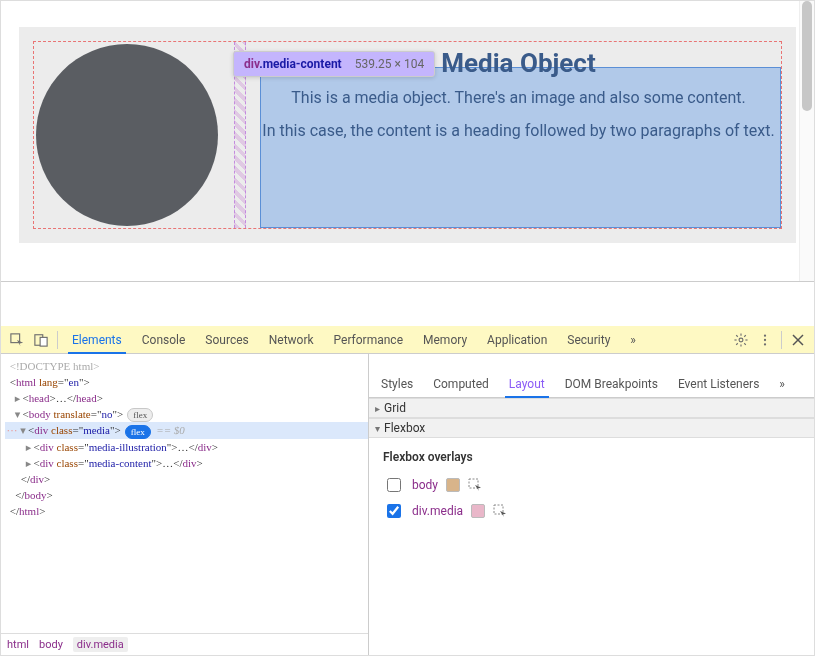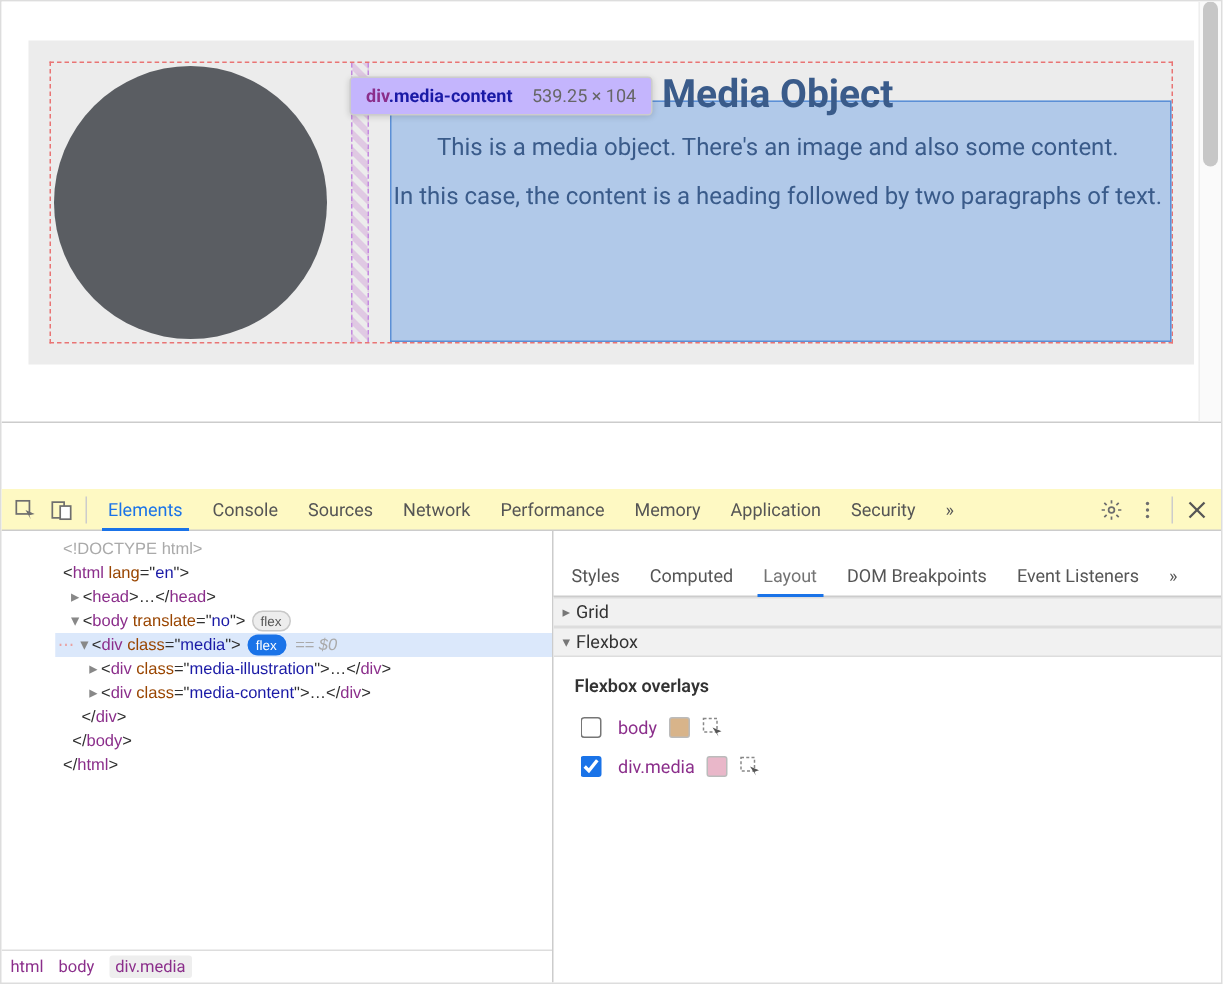"<!DOCTYPE html>" .dom-tree { font-family: Liberation Sans, sans-serif -> Liberation Serif, serif; margin-left: 32px -> none }
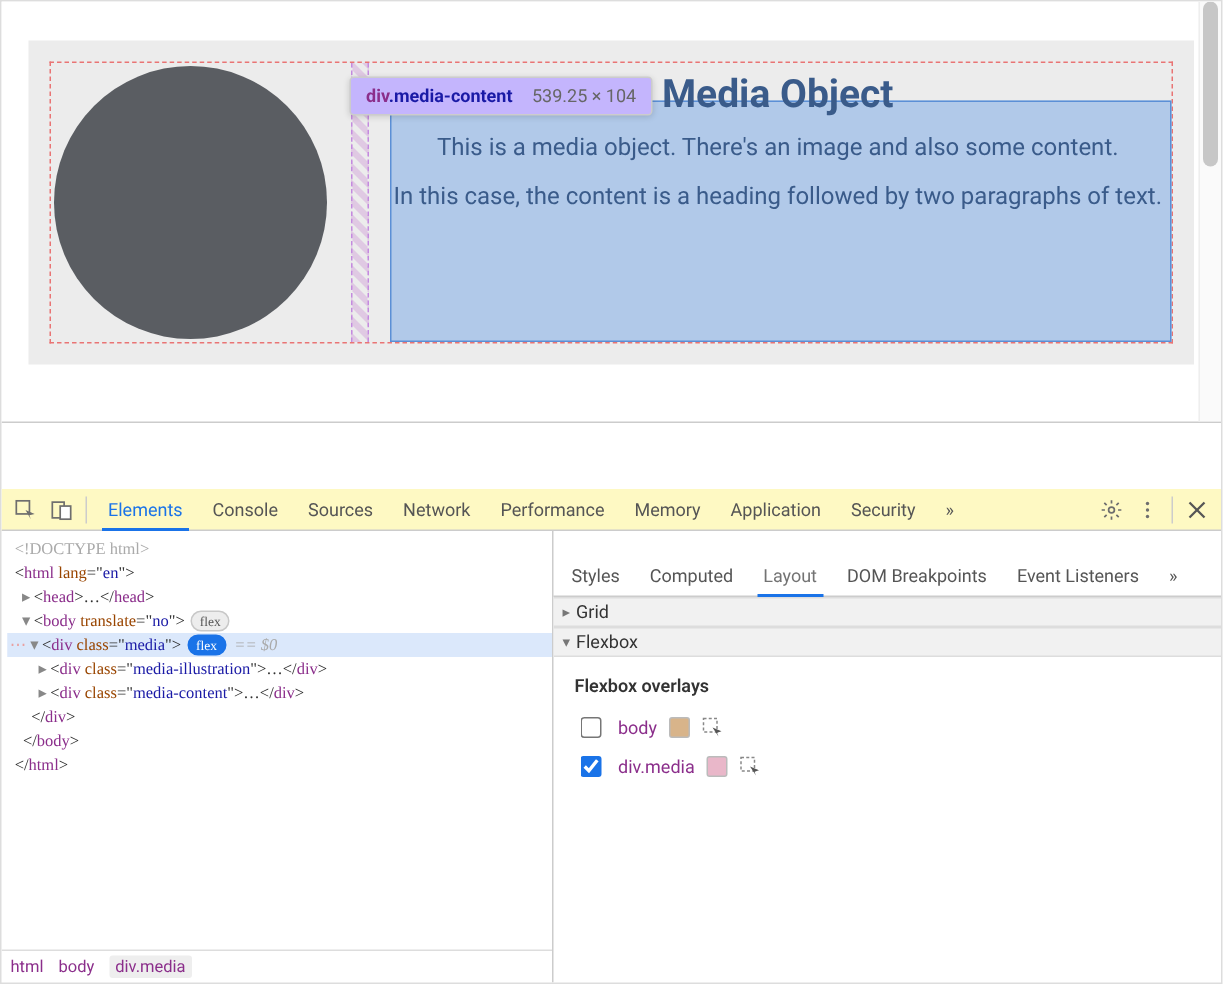"Layout" .side-tab.active { color: #737373 -> #8b5cf6 }
